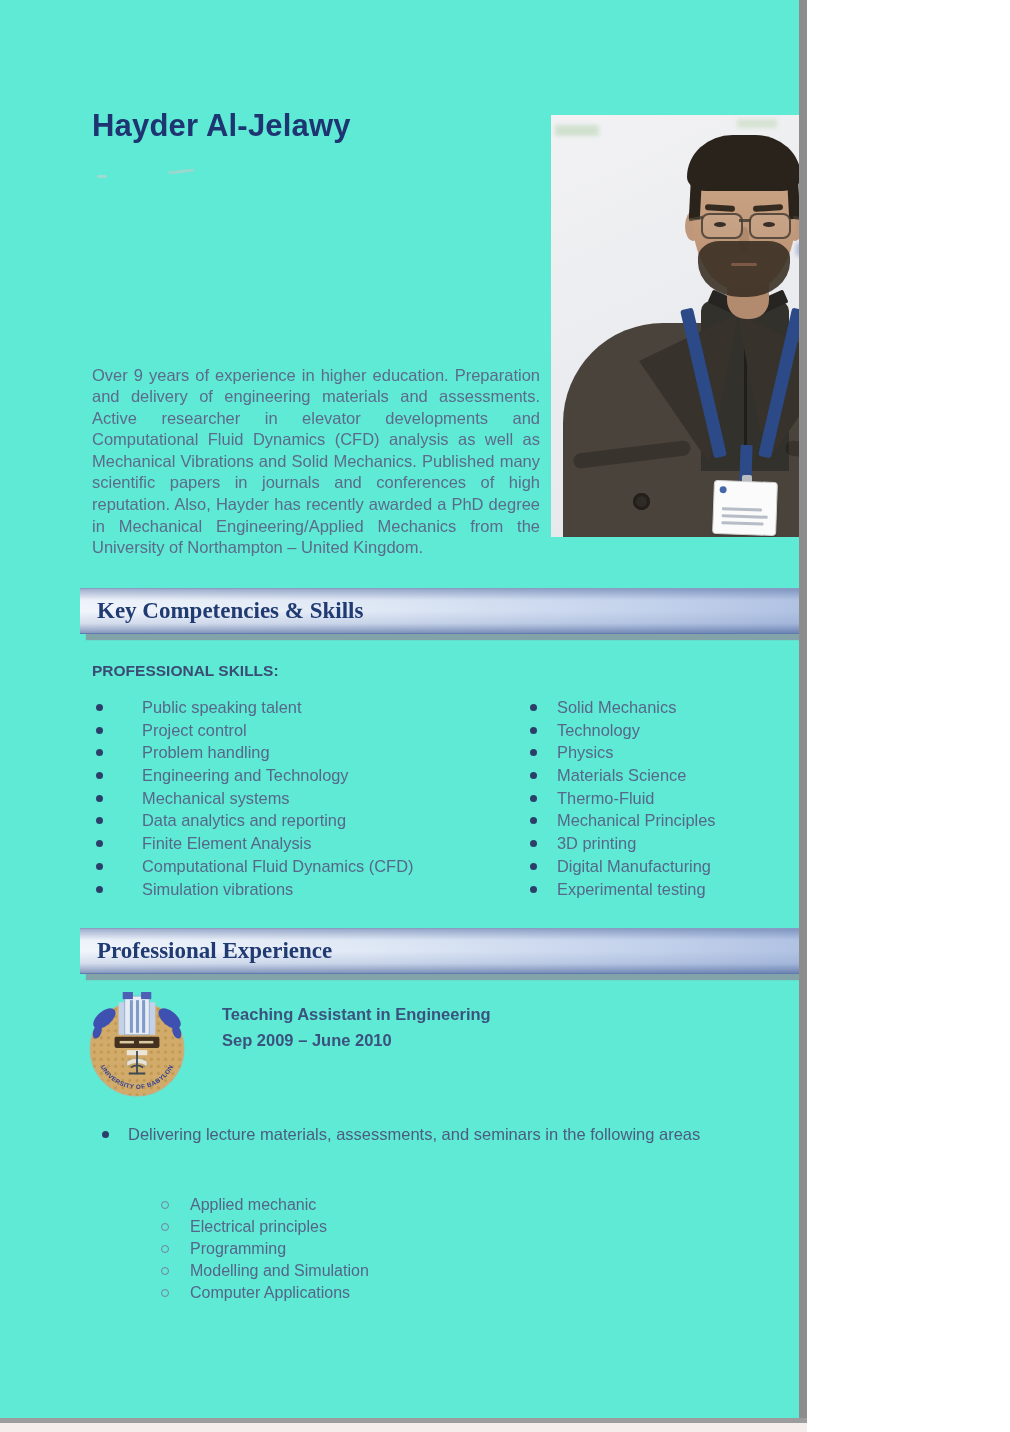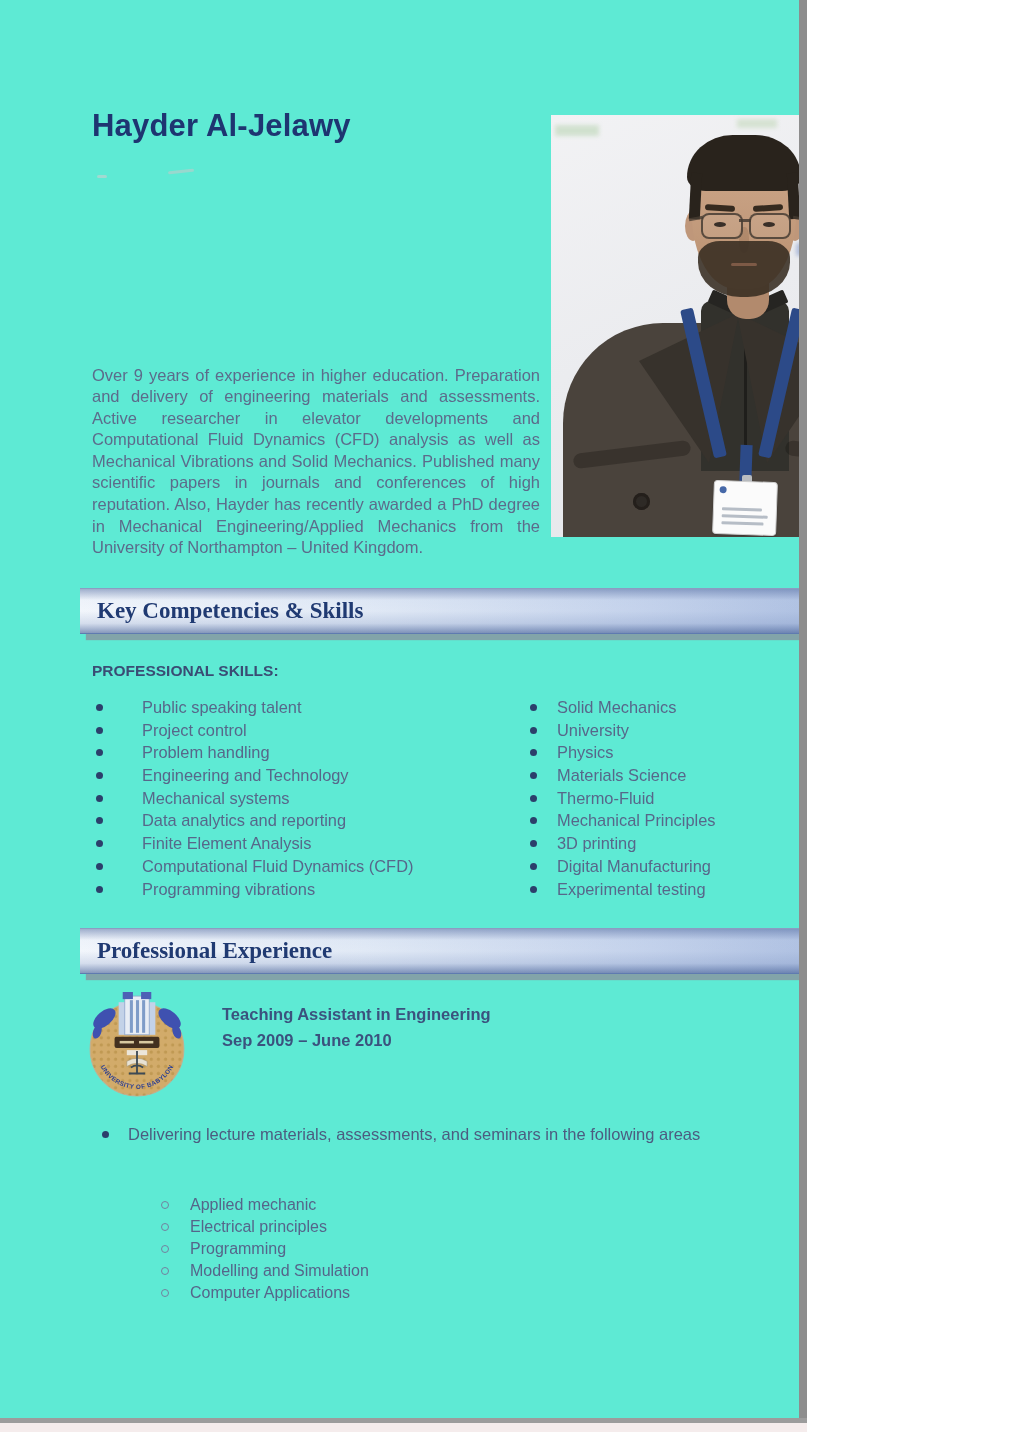"University" span { text: University -> Technology }
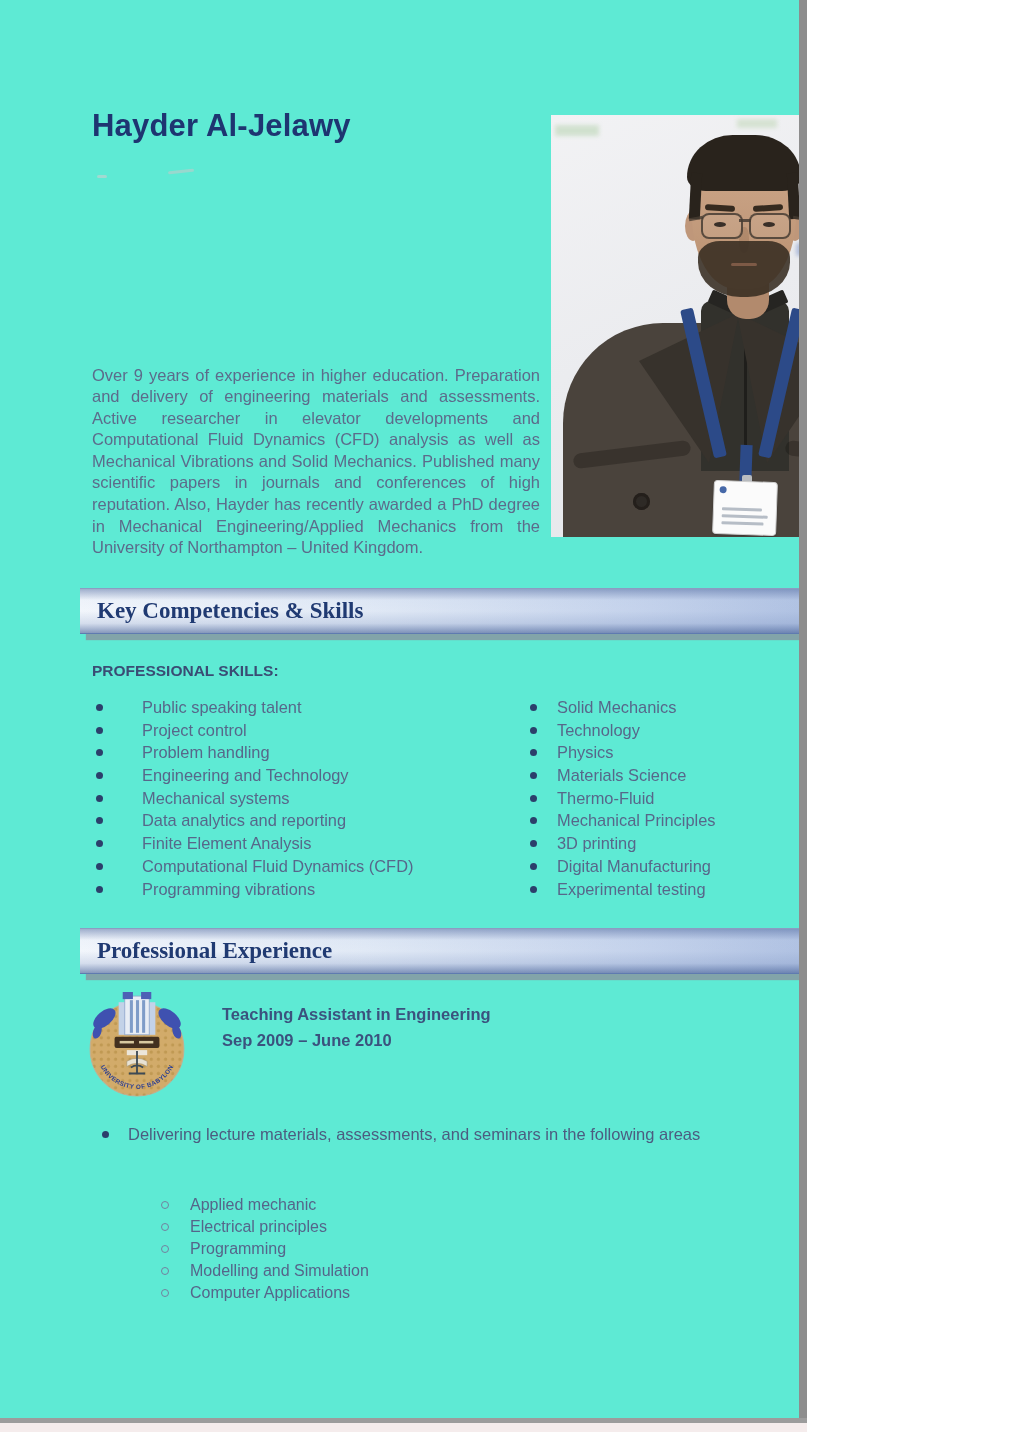"Programming vibrations" span { text: Programming -> Simulation }
